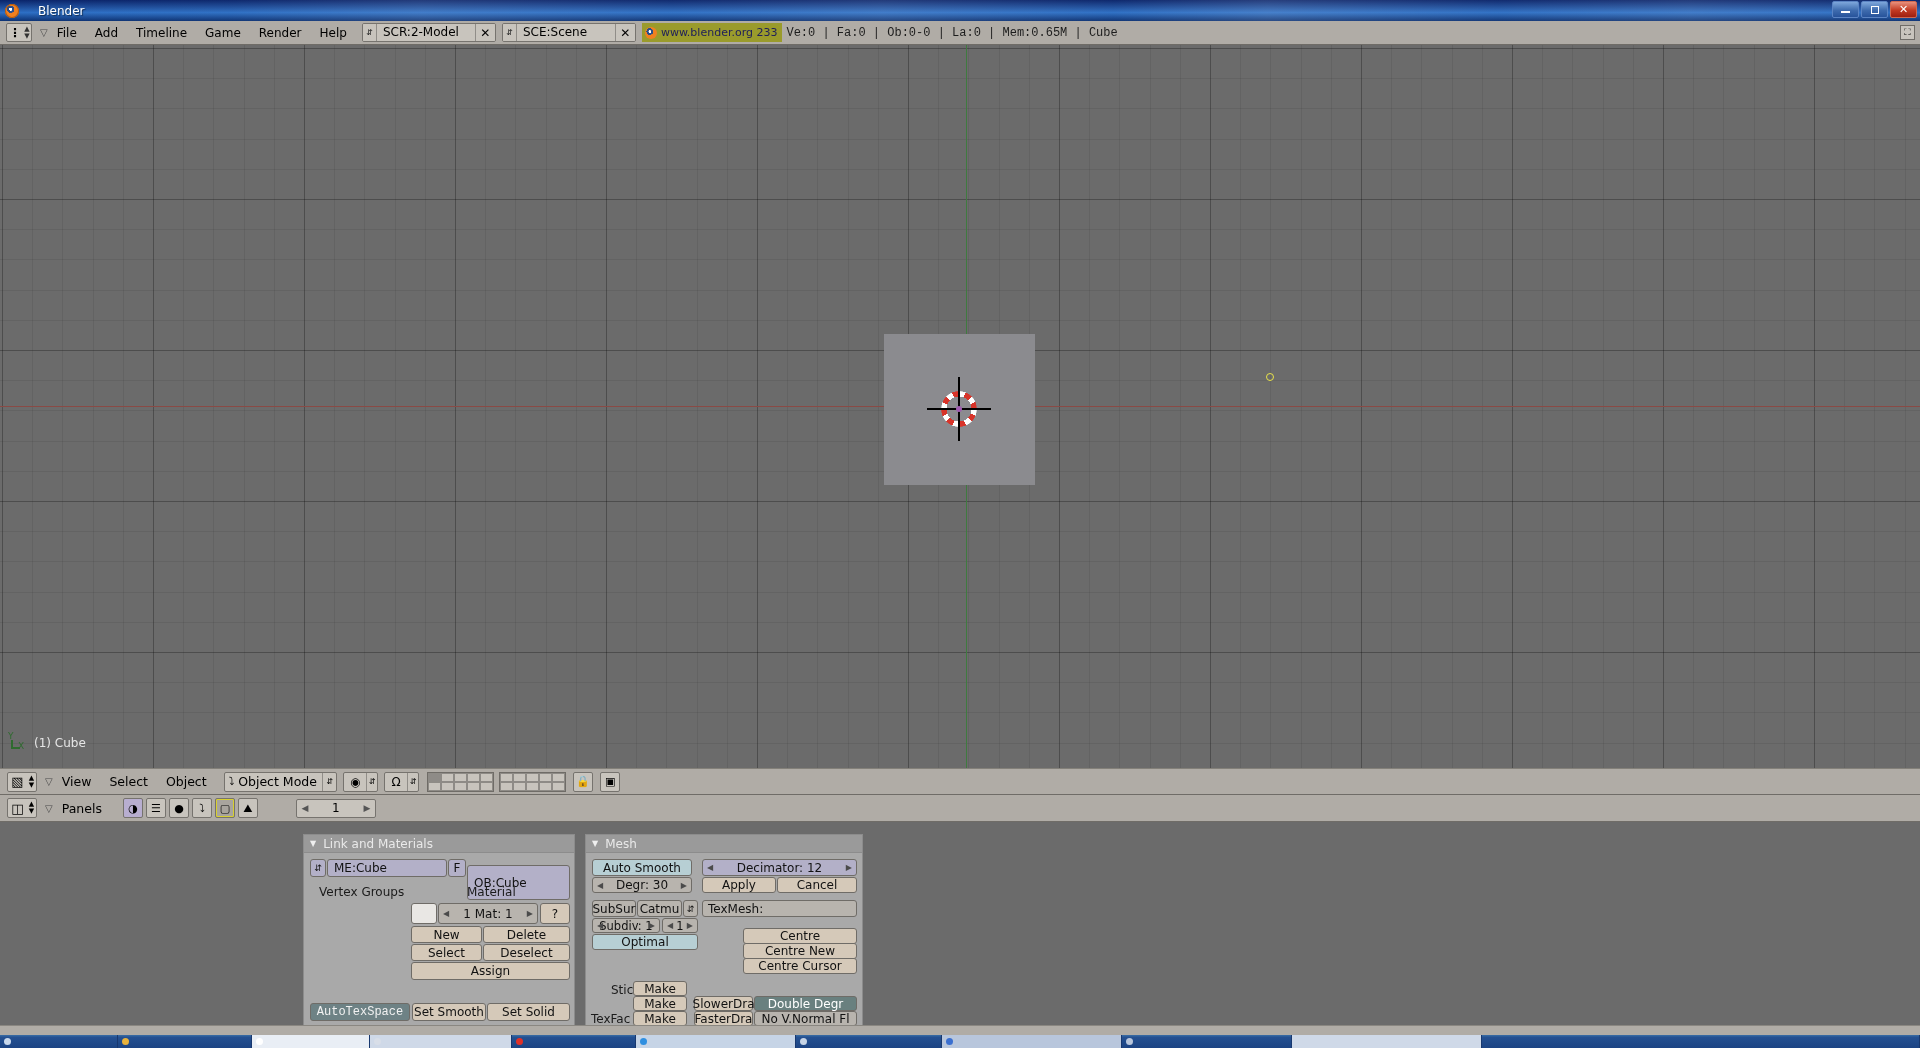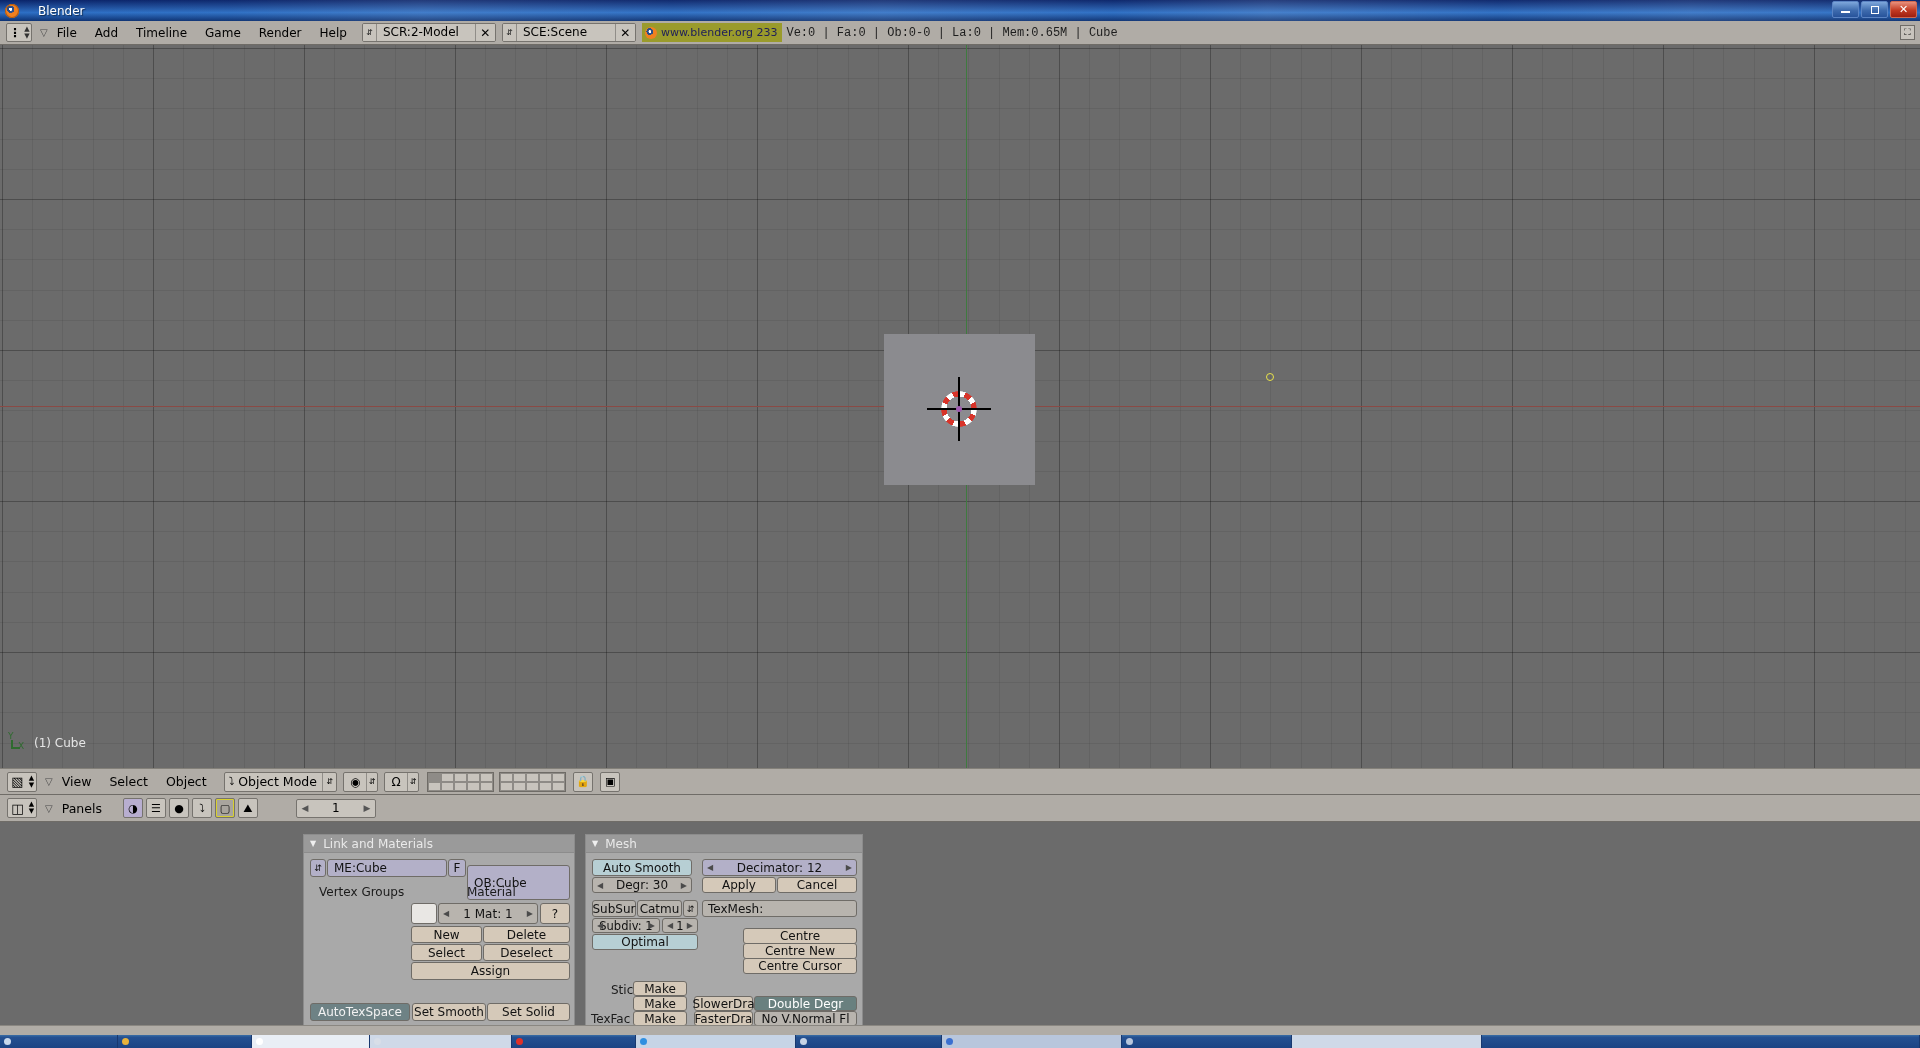"AutoTexSpace" .bbtn.teal { font-family: none -> Liberation Mono, monospace }
